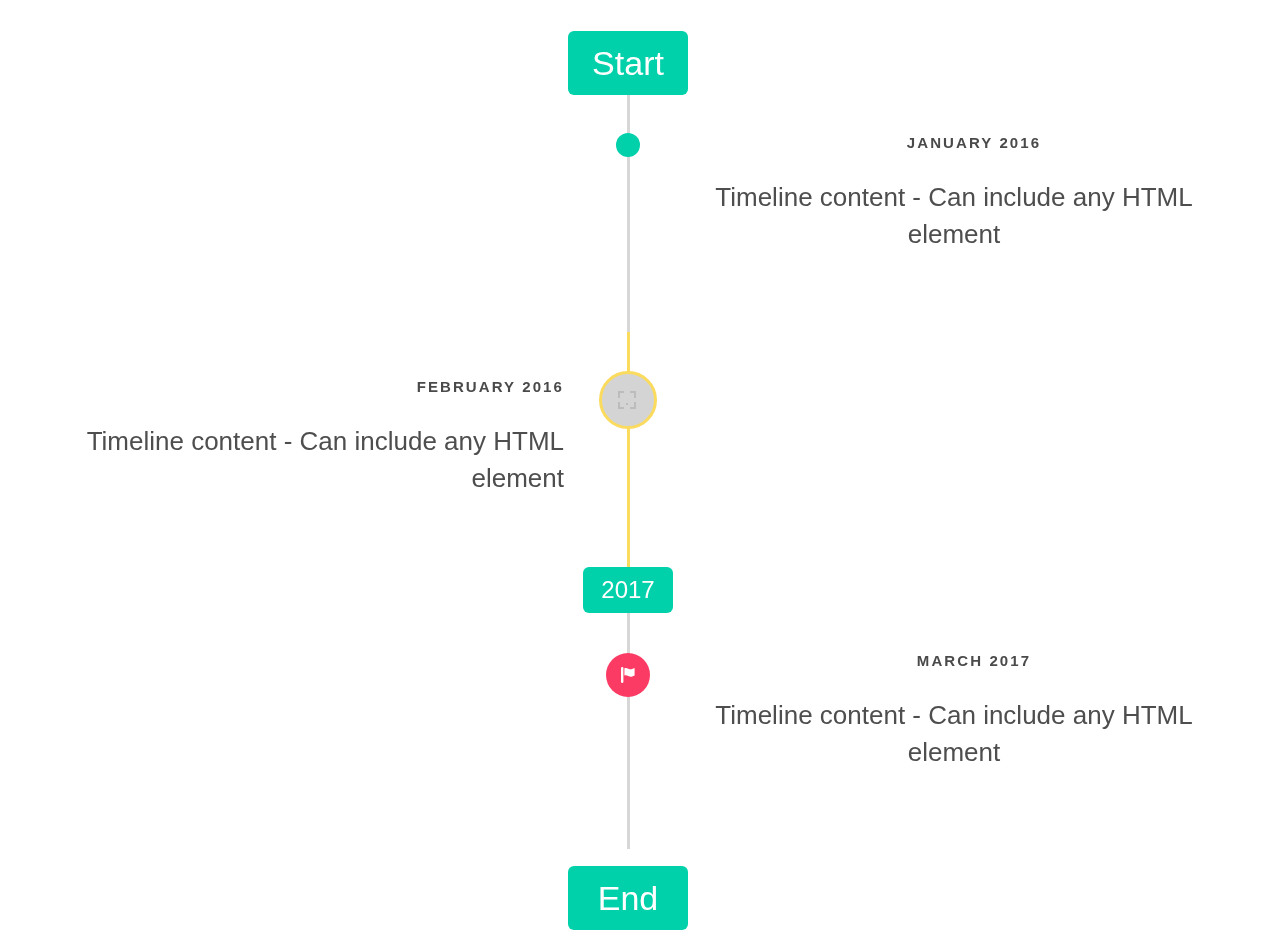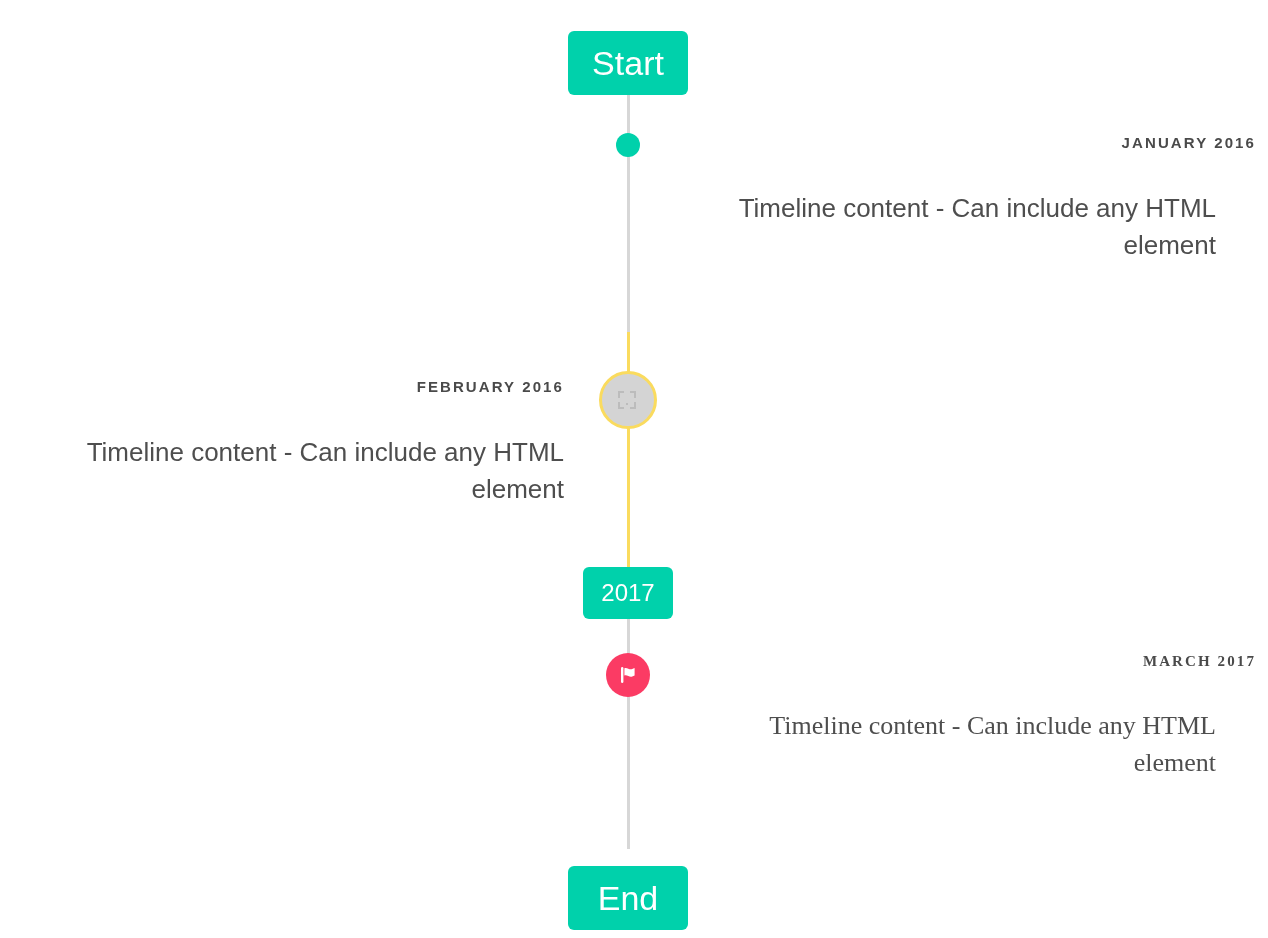"JANUARY 2016" .side.right { text-align: right -> center }
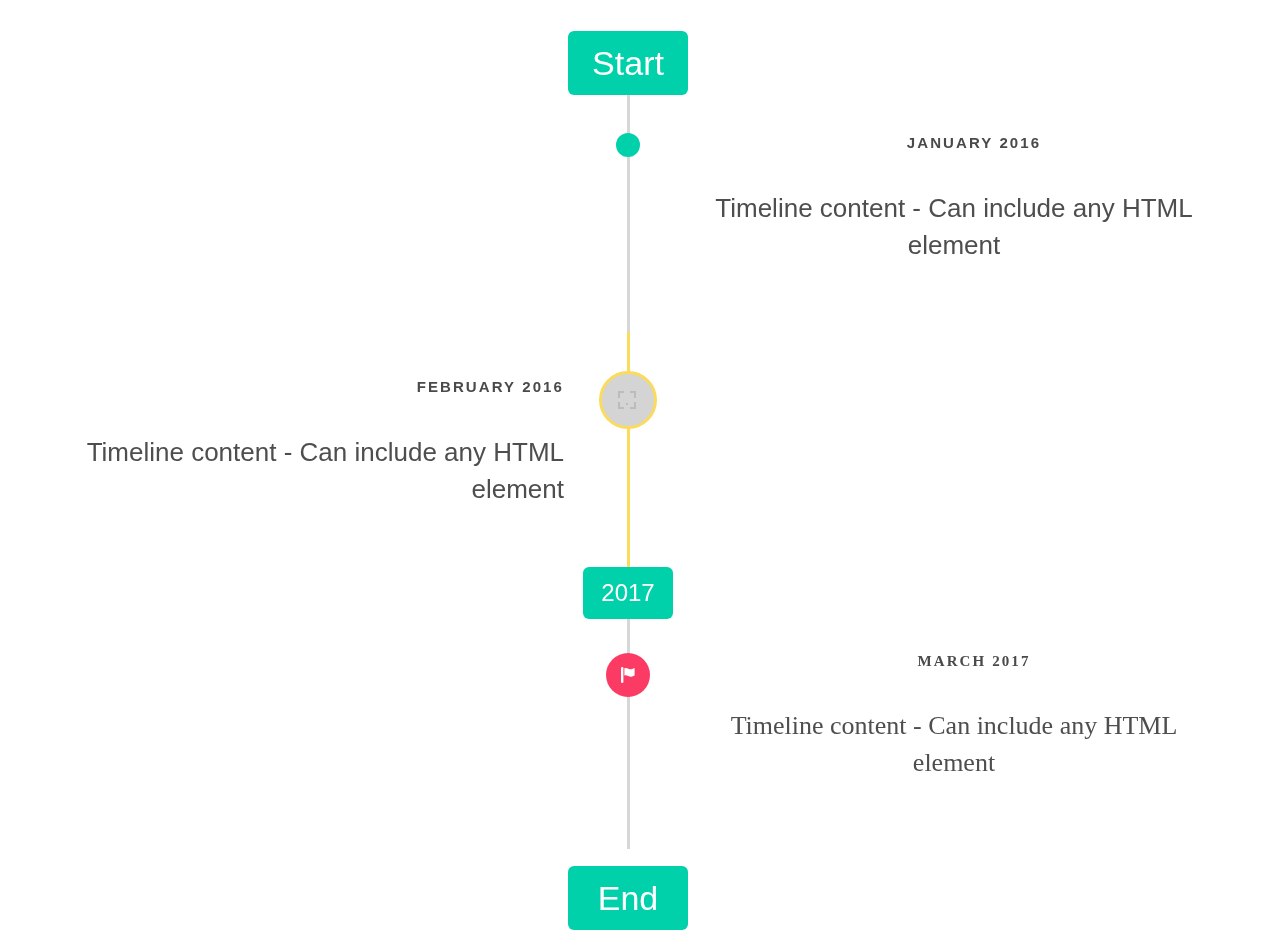"Timeline content - Can include" .entry-body { margin-top: 38px -> 27px }
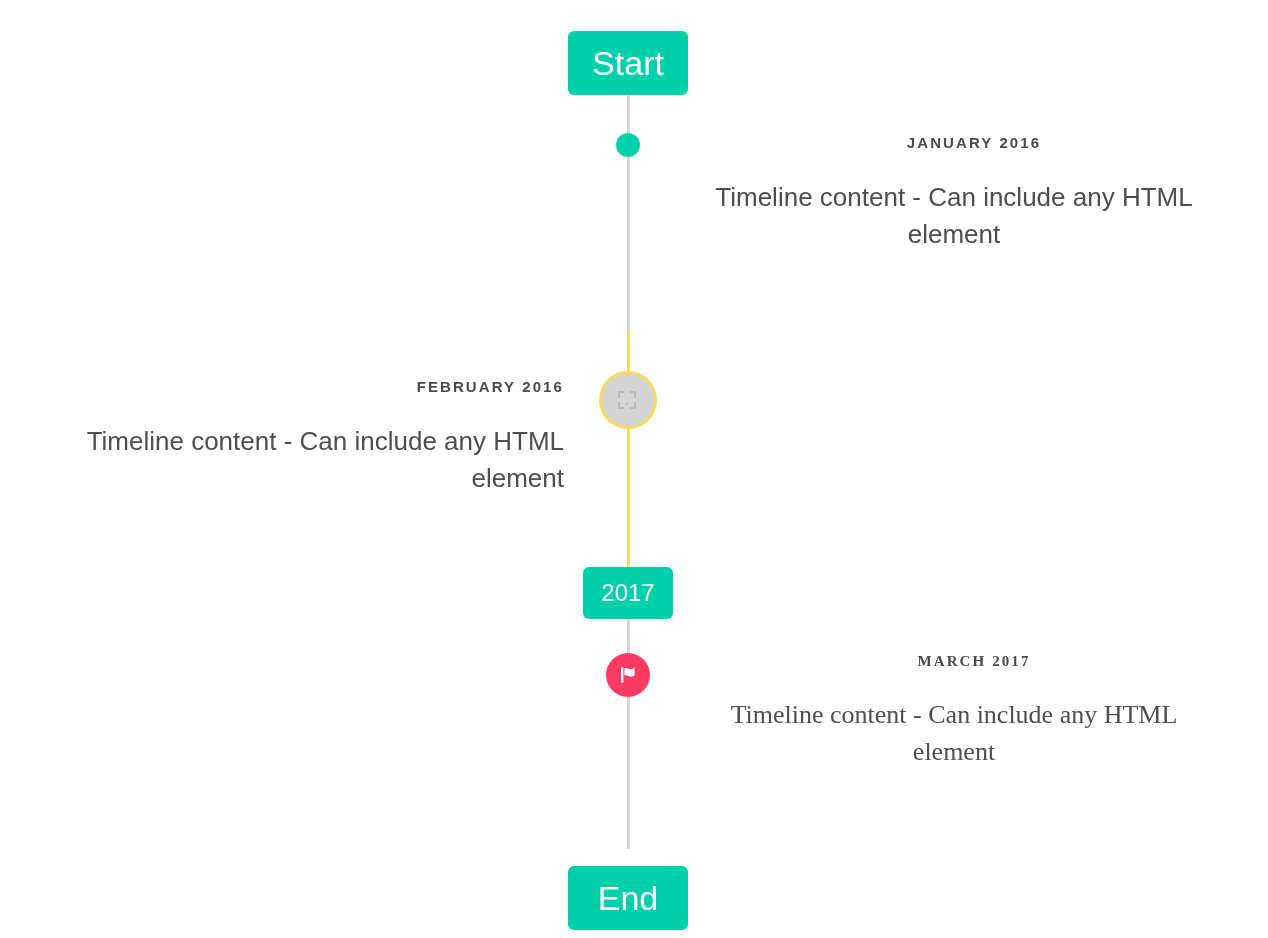"2017" .cap-badge.mid { height: 52px -> 46px }
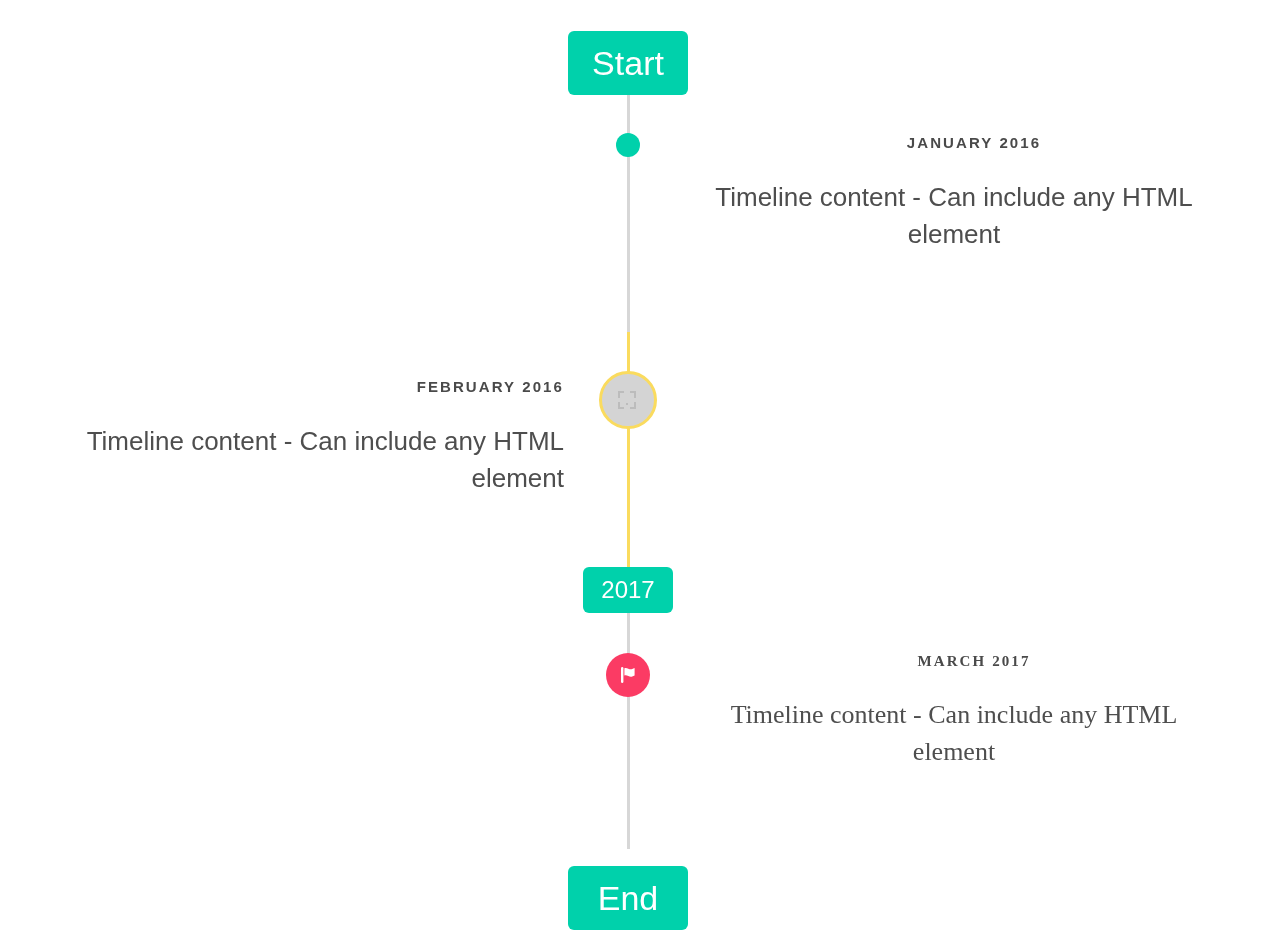"MARCH 2017" .tl-row.row-mar { font-family: Liberation Serif, serif -> none }
